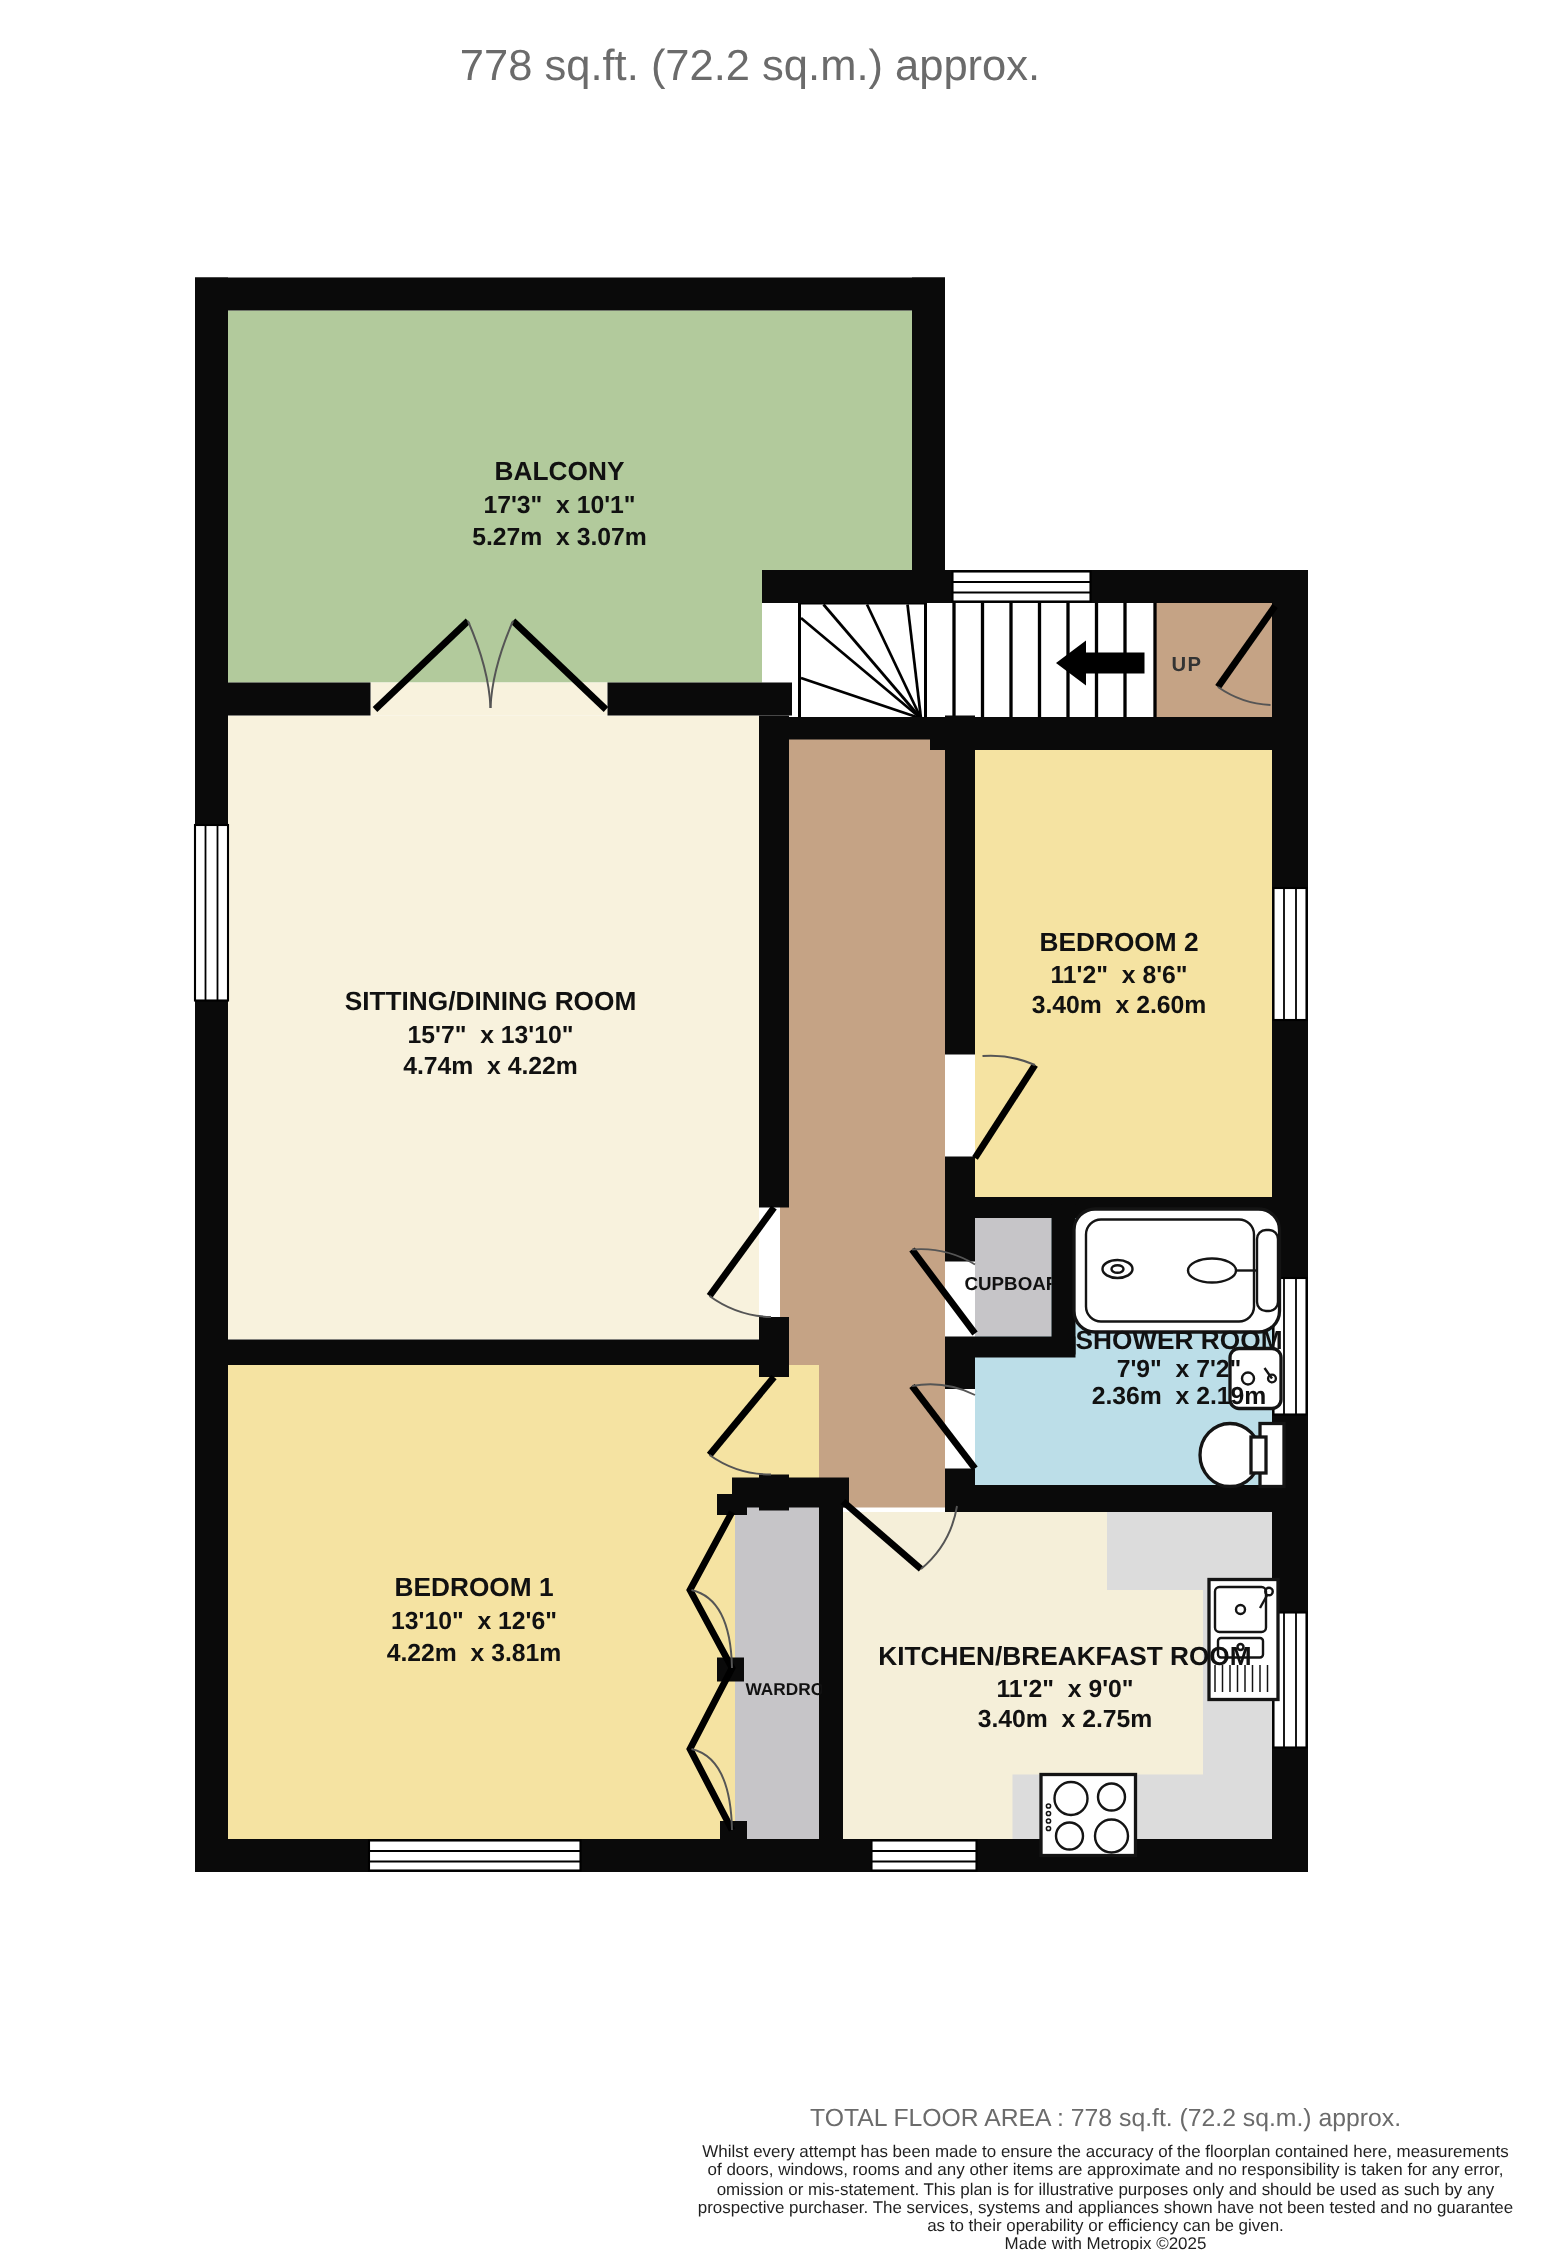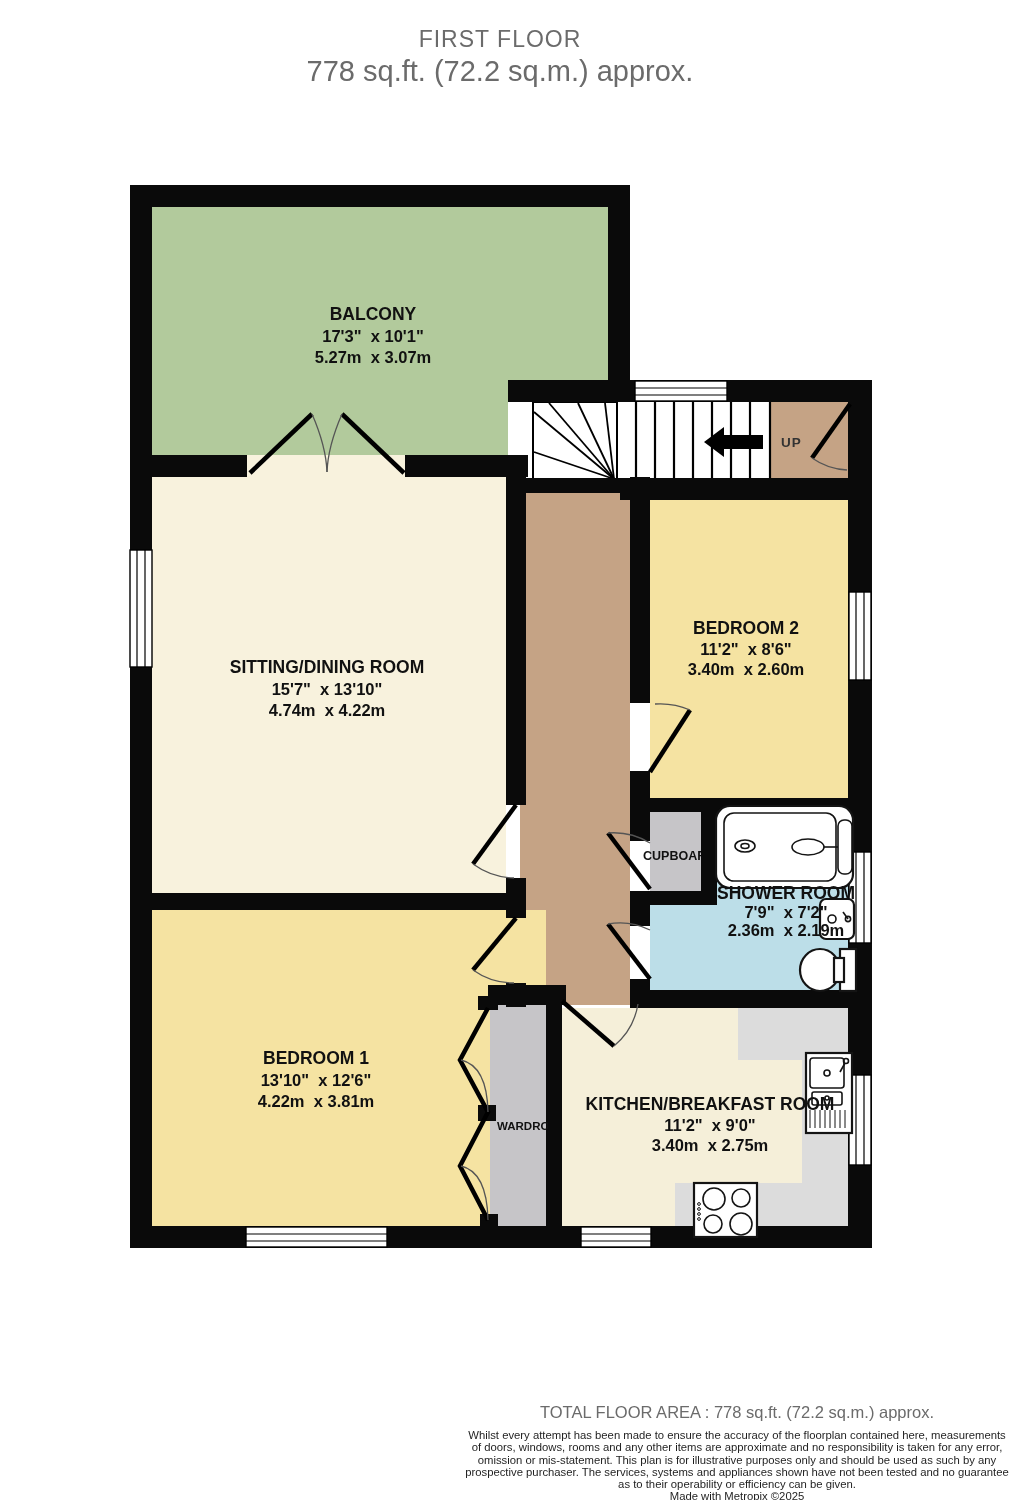"FIRST FLOOR" div.t1 { html: <div>FIRST FLOOR</div> -> none }
